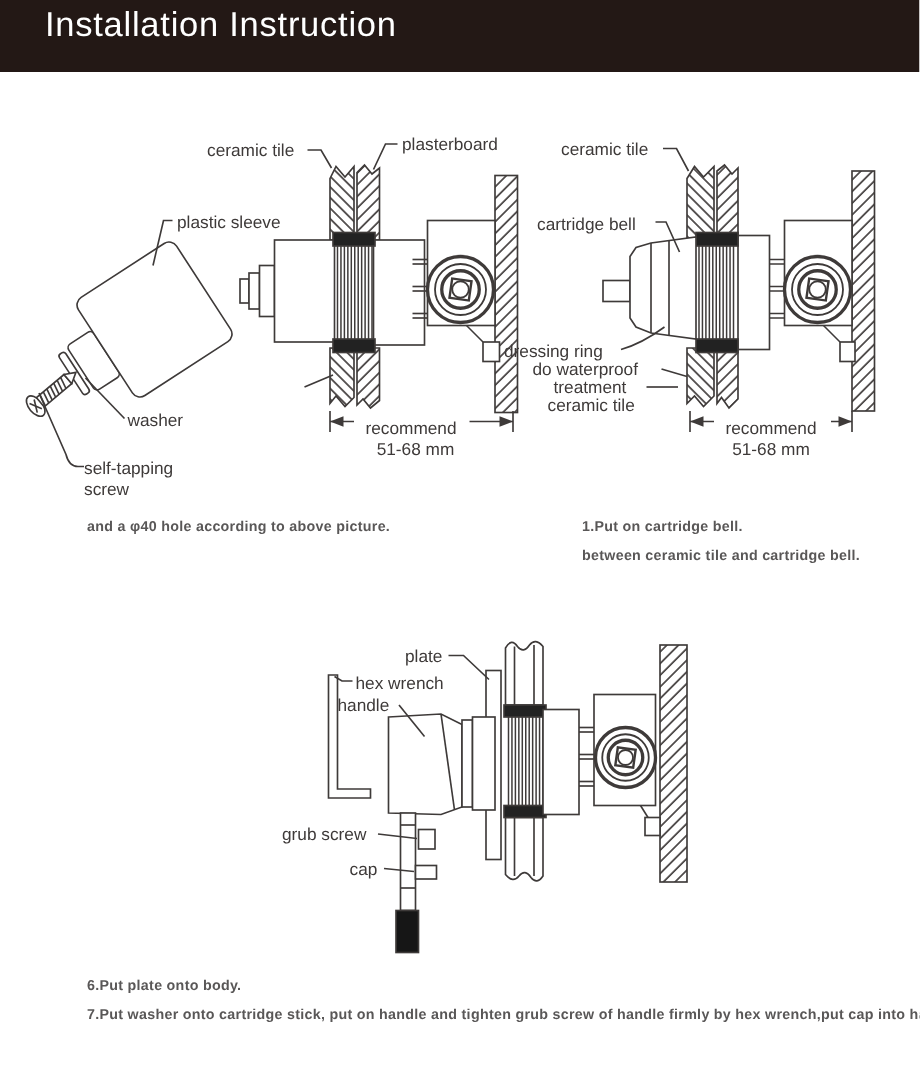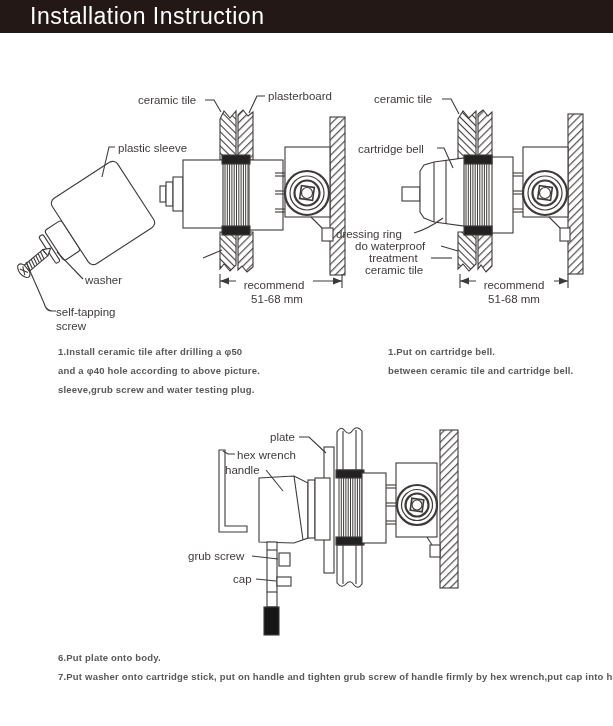"Installation Instruction" .title-bar { height: 33px -> 48px }
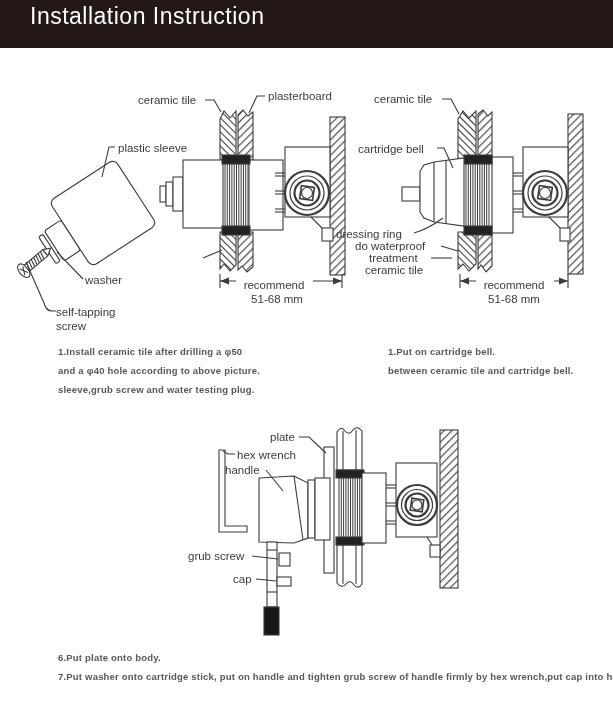"1.Install ceramic tile after drilling" div { html: <div>1.Install ceramic tile after drilling a φ50</div> -> none }
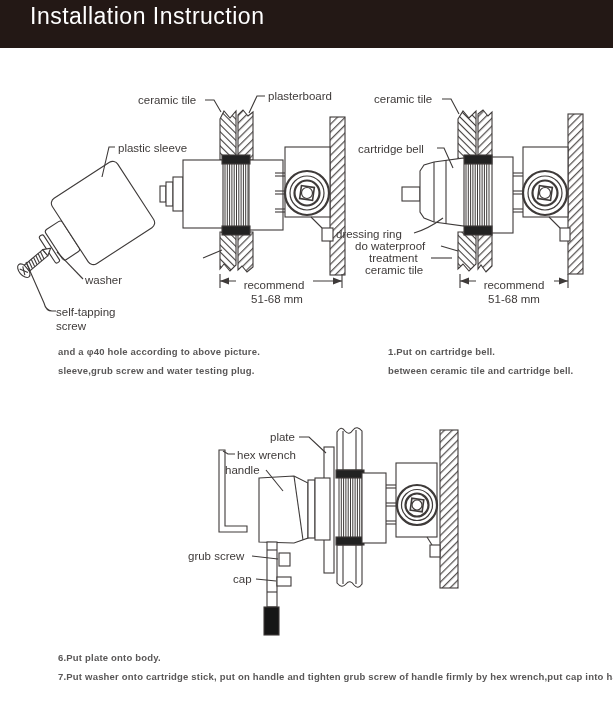"sleeve,grub screw and water testing" div { html: <div>sleeve,grub screw and water testing plug.</div> -> none }
